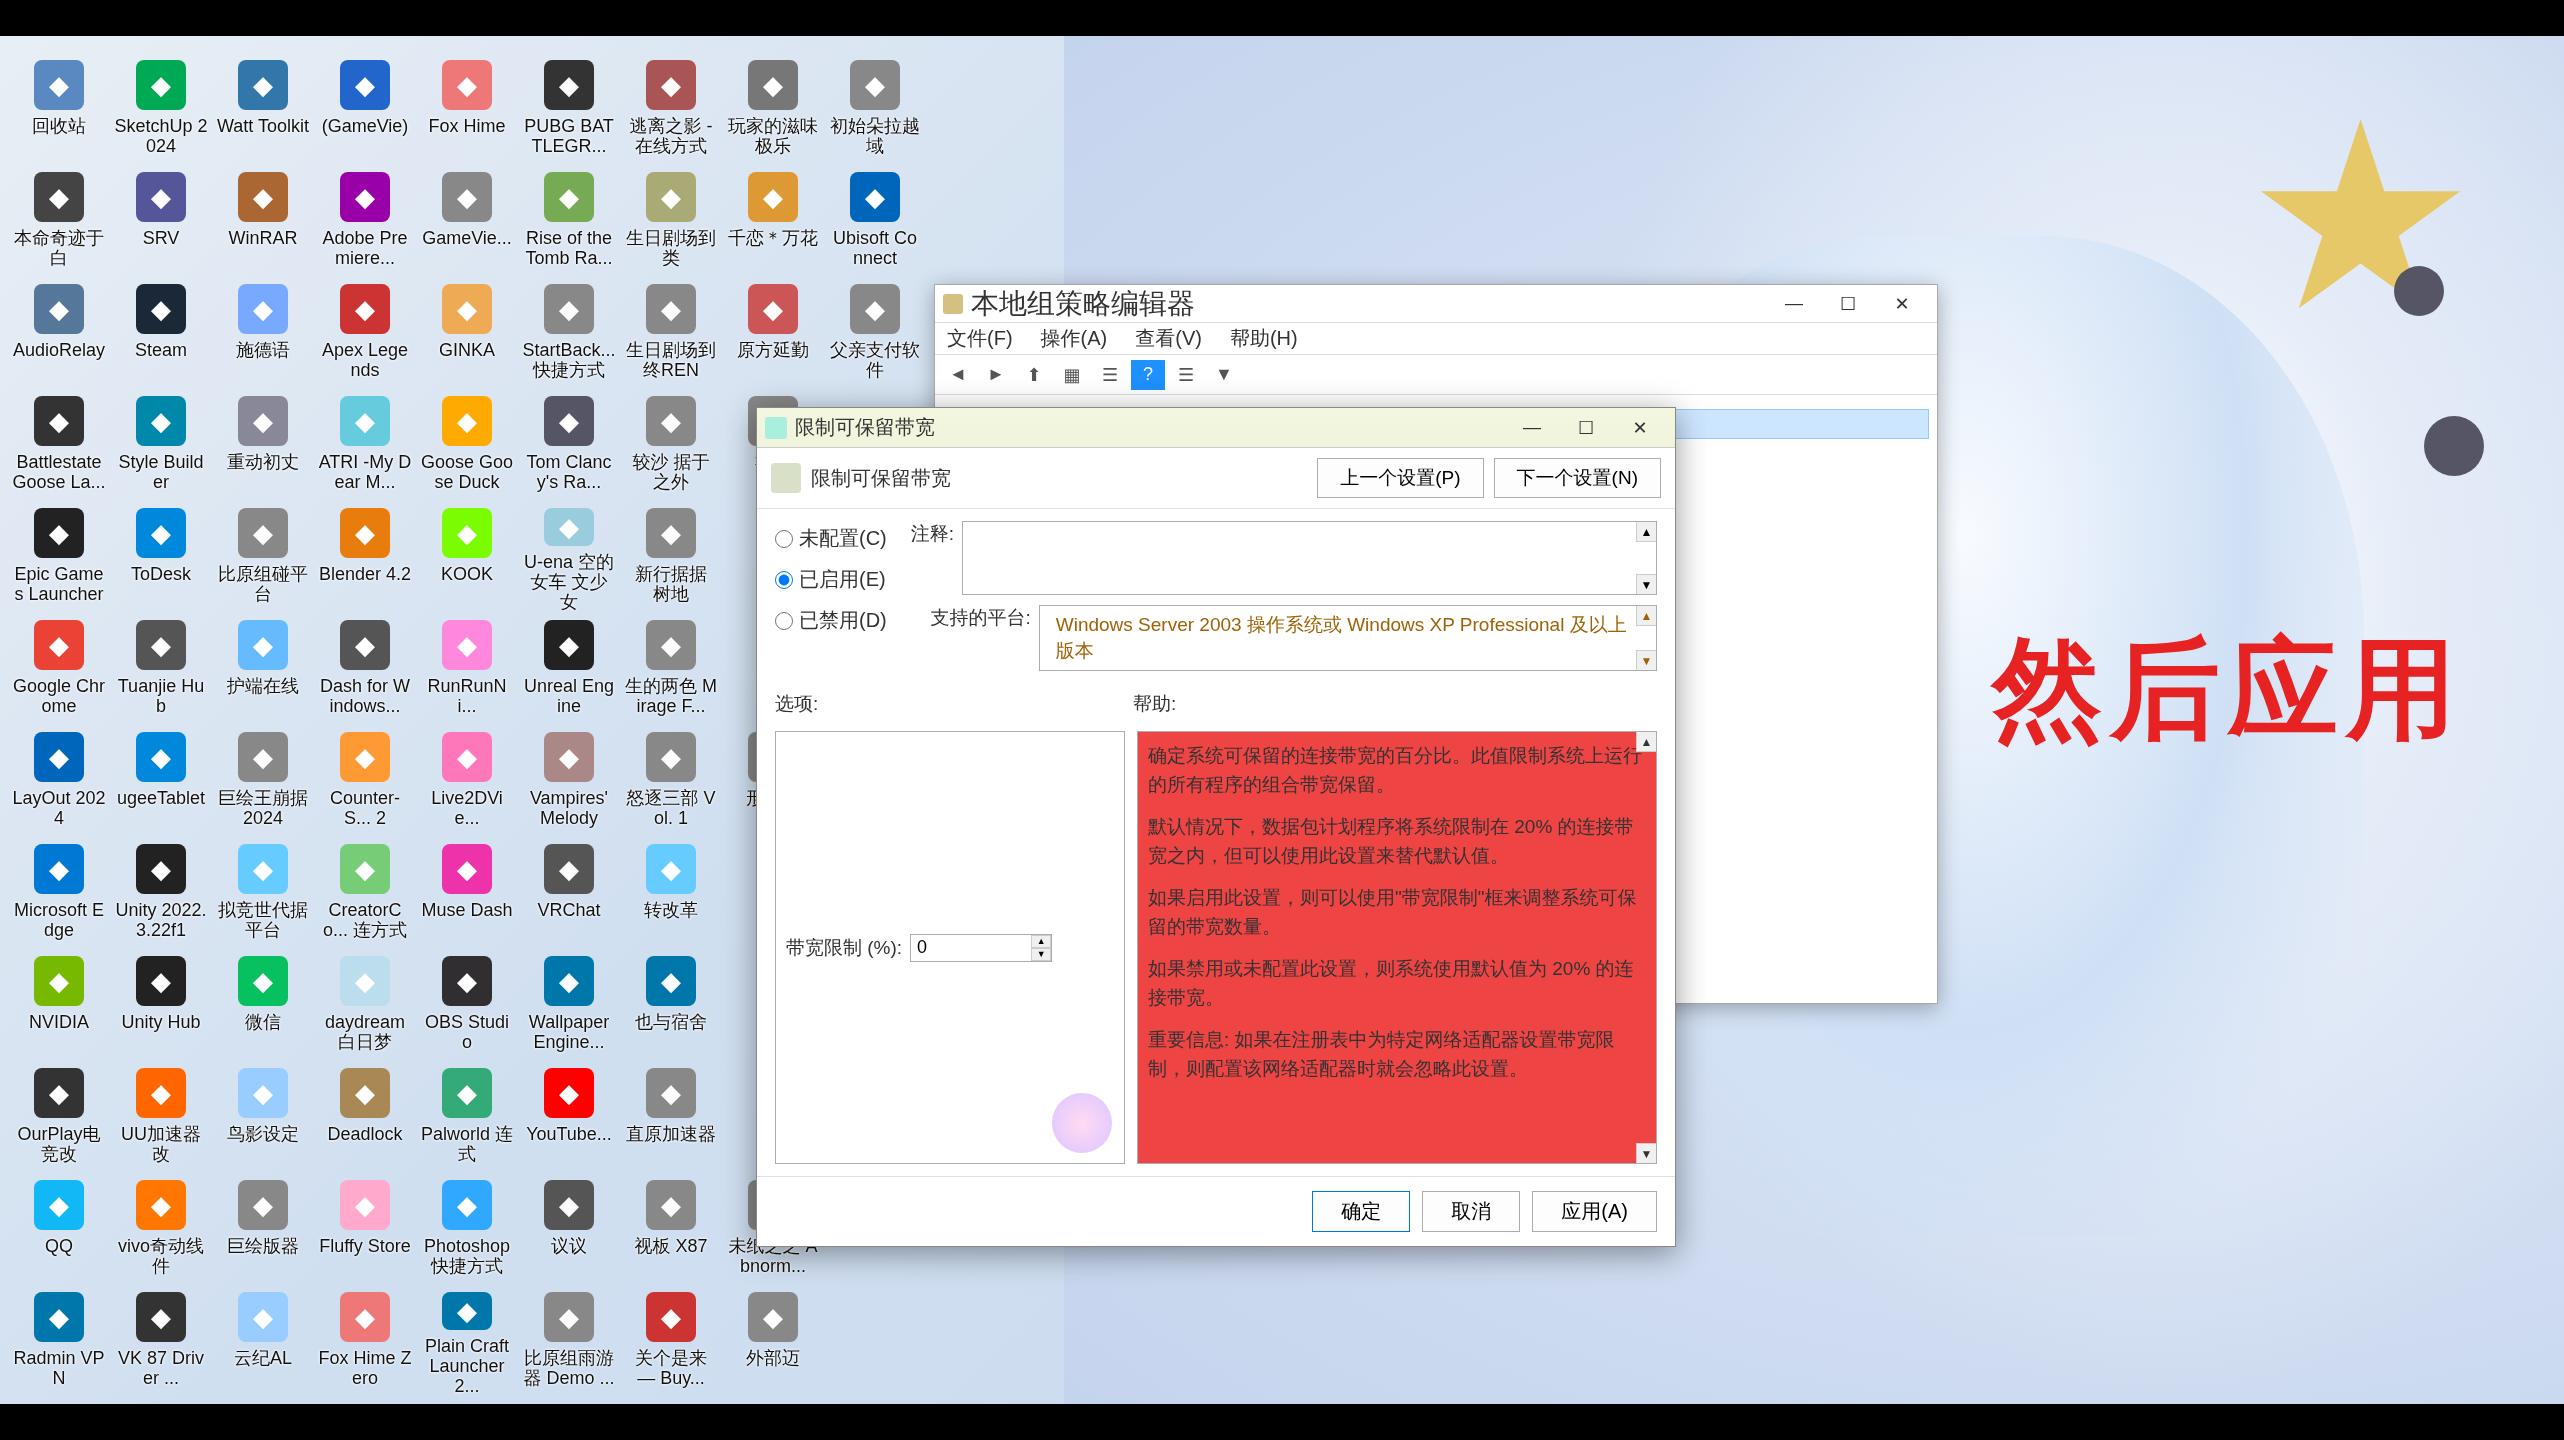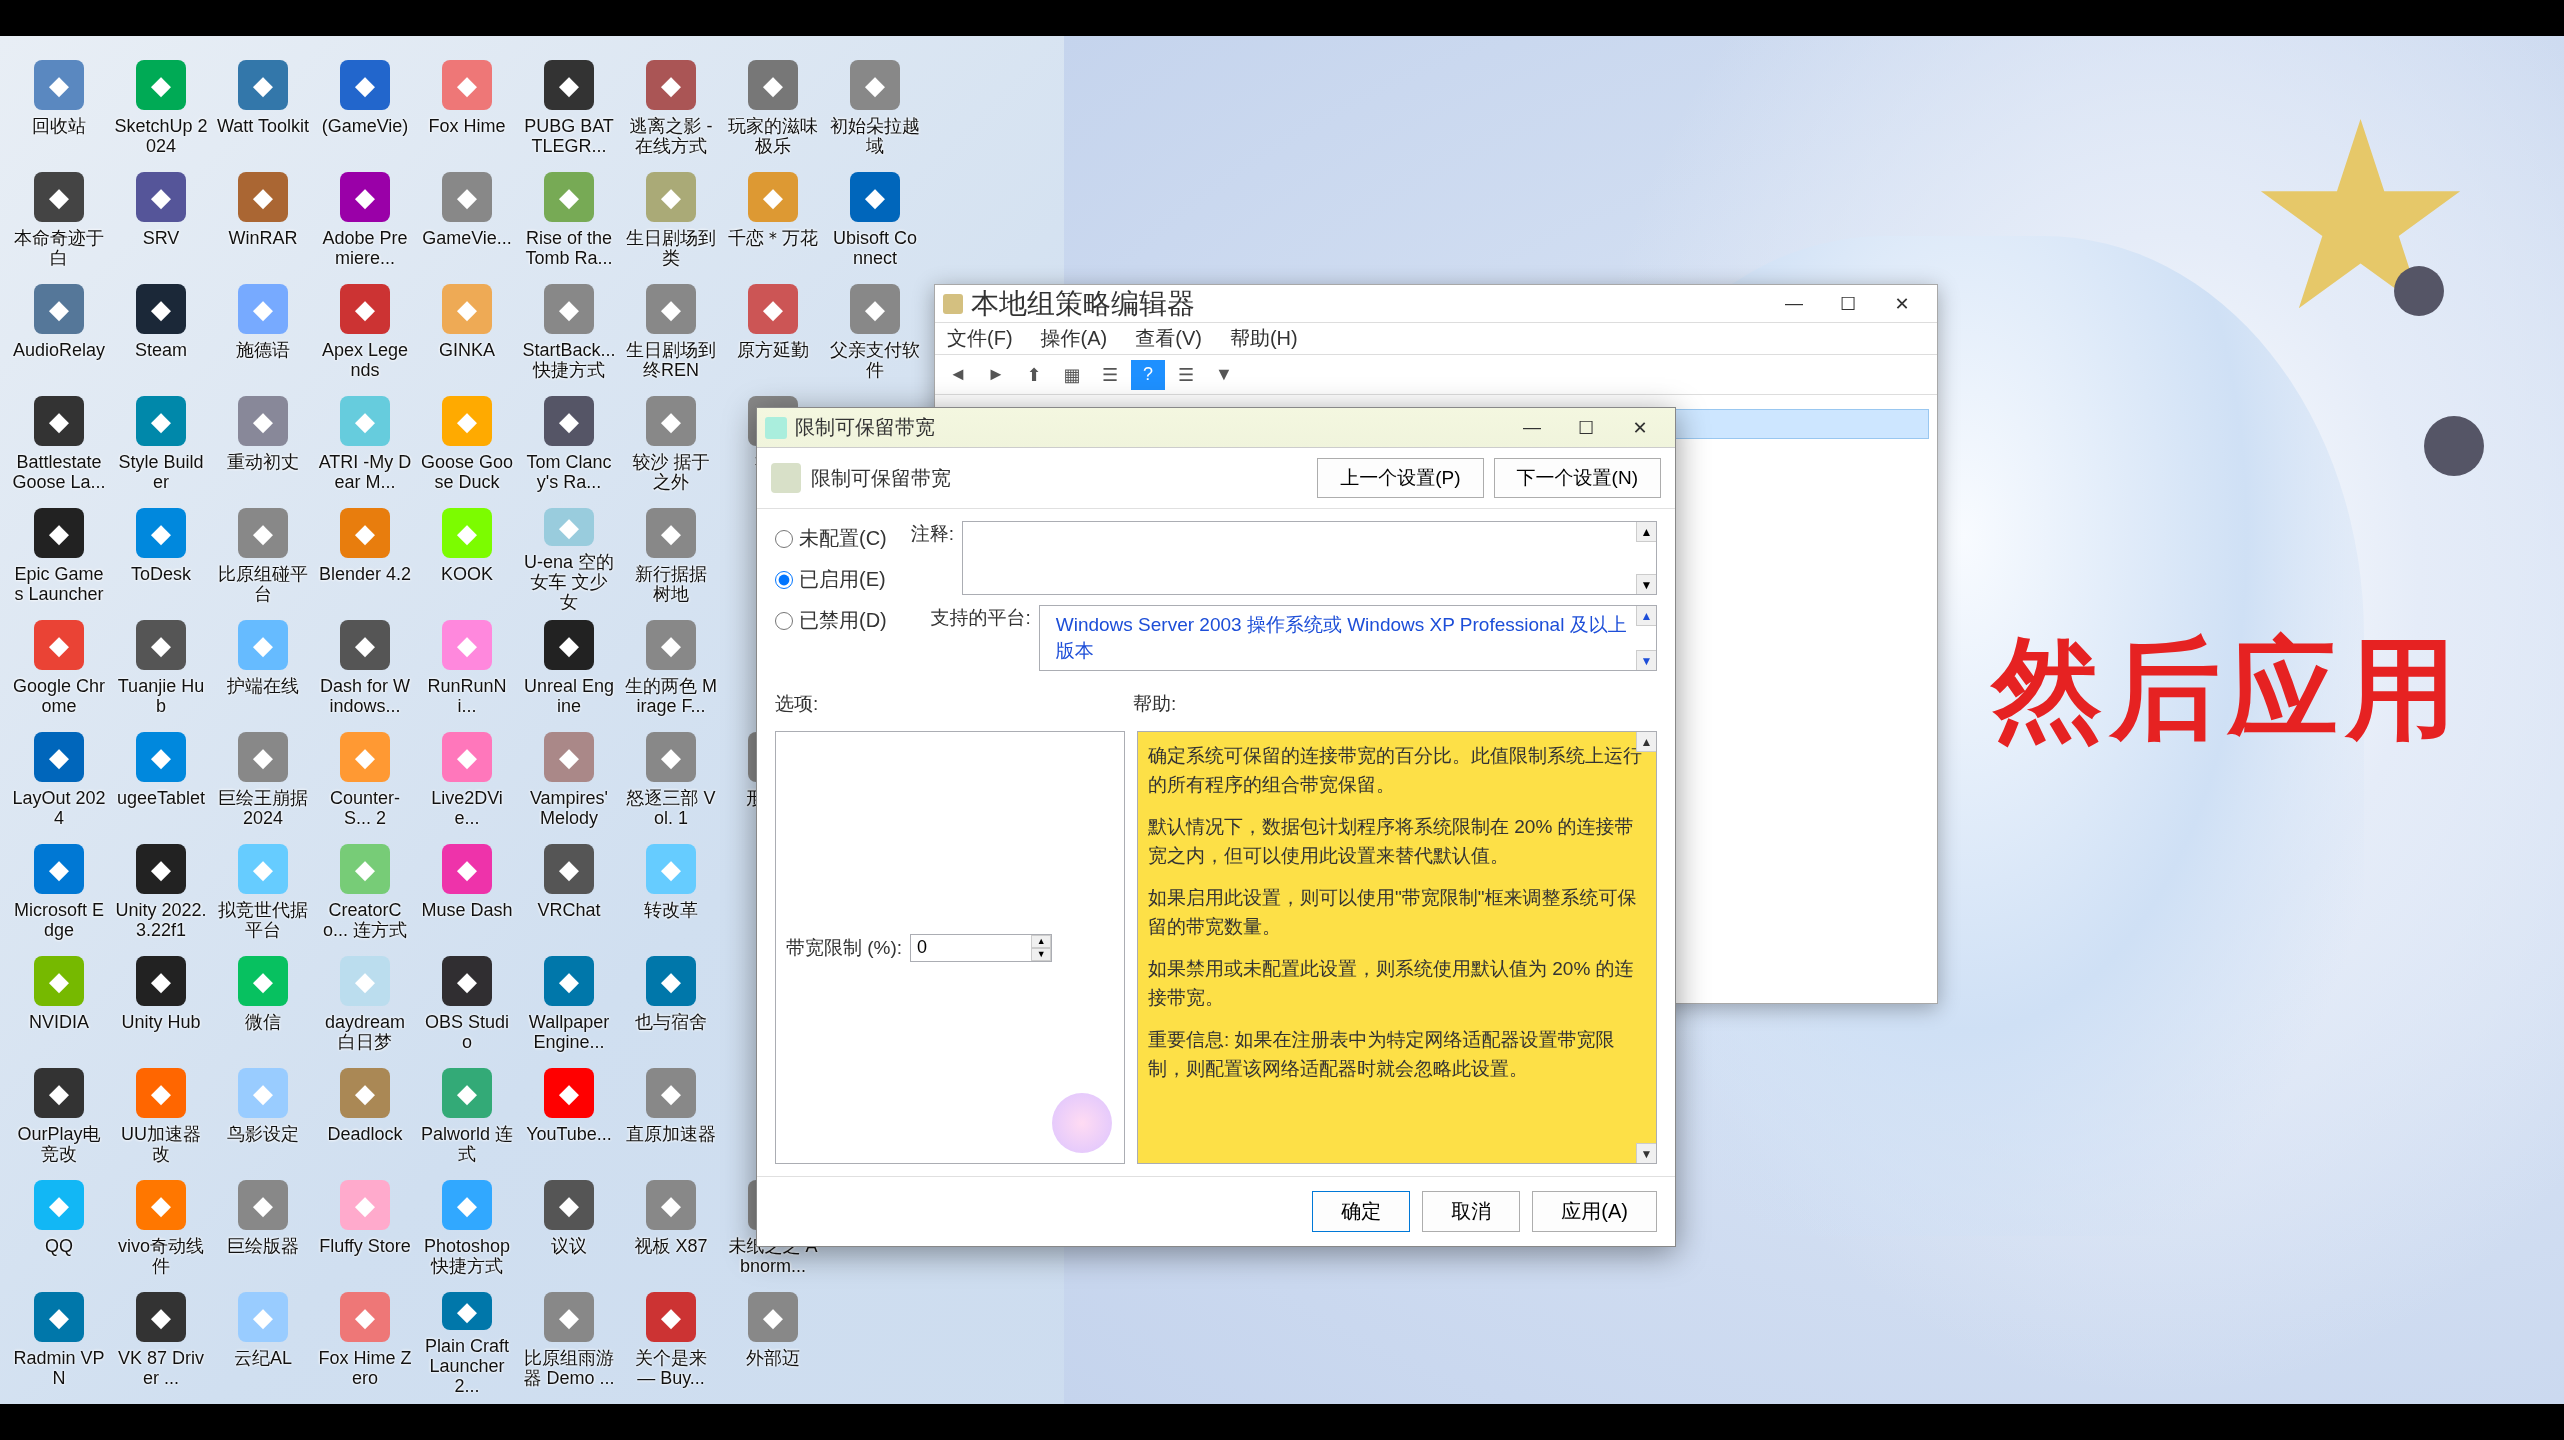"Windows Server 2003 操作系统或 Windows" .platform-box { color: #1d4ed8 -> #a16207 }
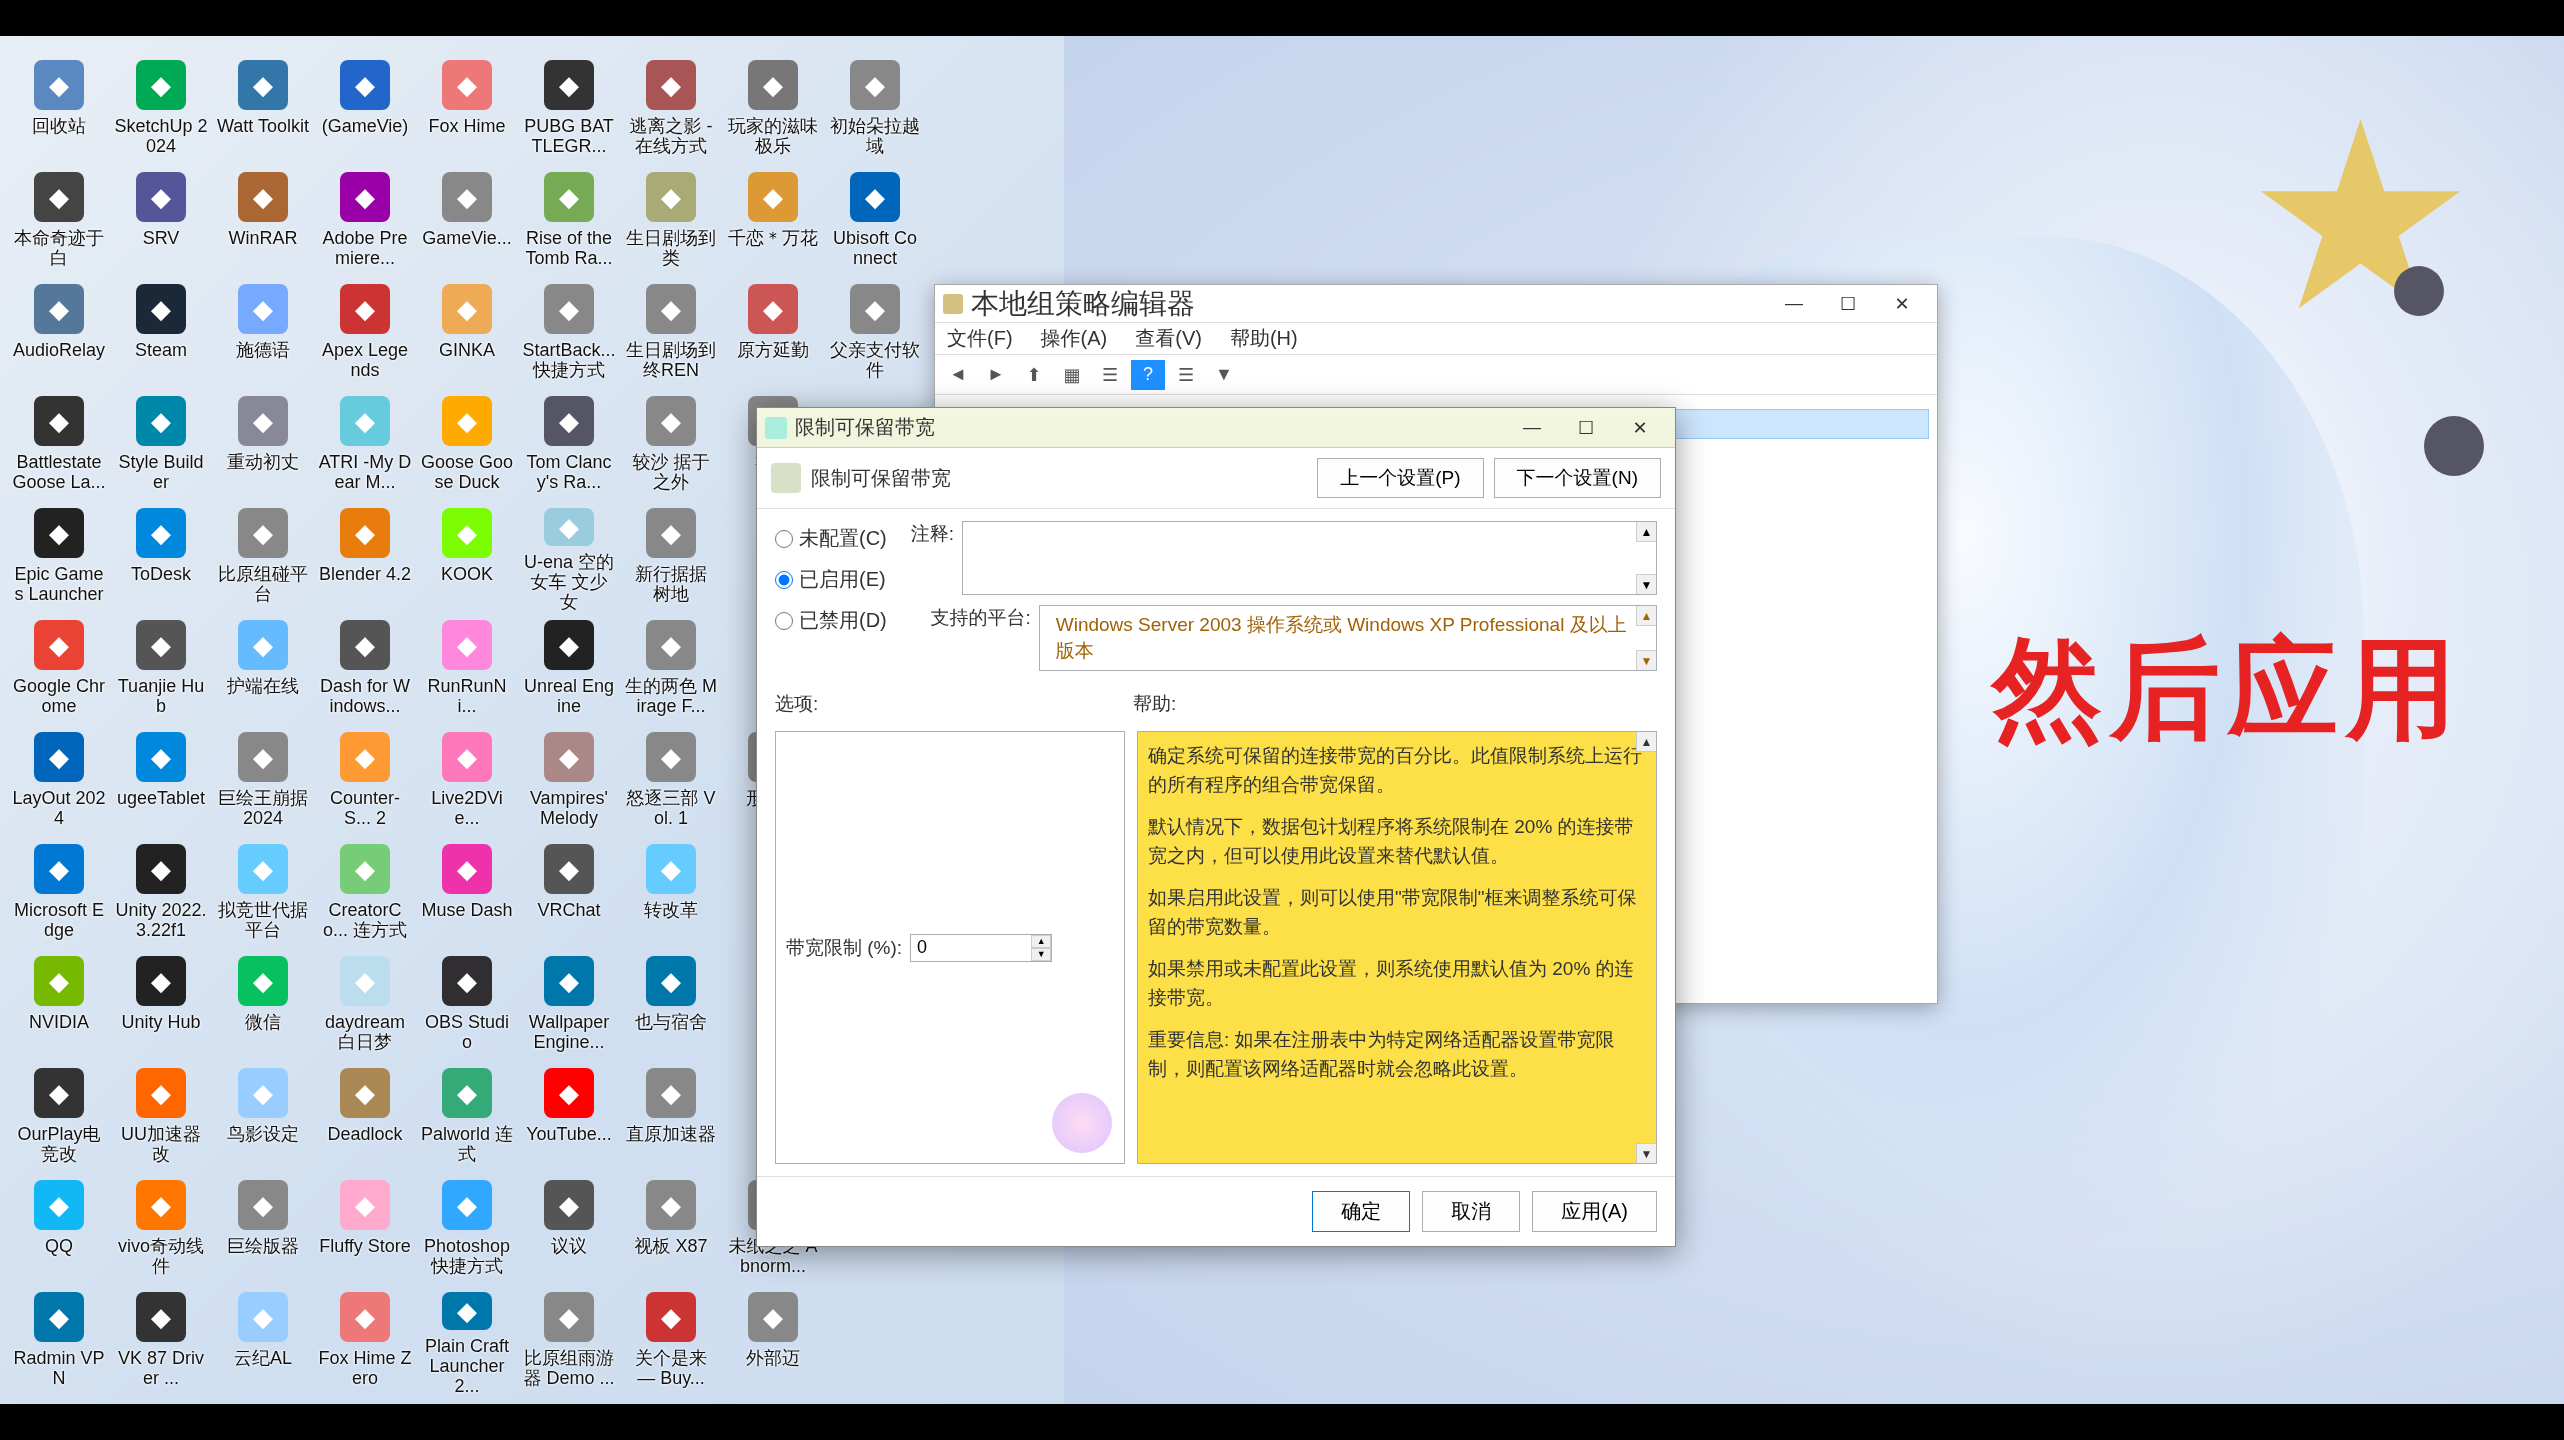"确定系统可保留的连接带宽的百分比。此值限制系统上运行的所有程序的组合带宽保留。" .help-panel { background: #fde047 -> #ef4444 }
